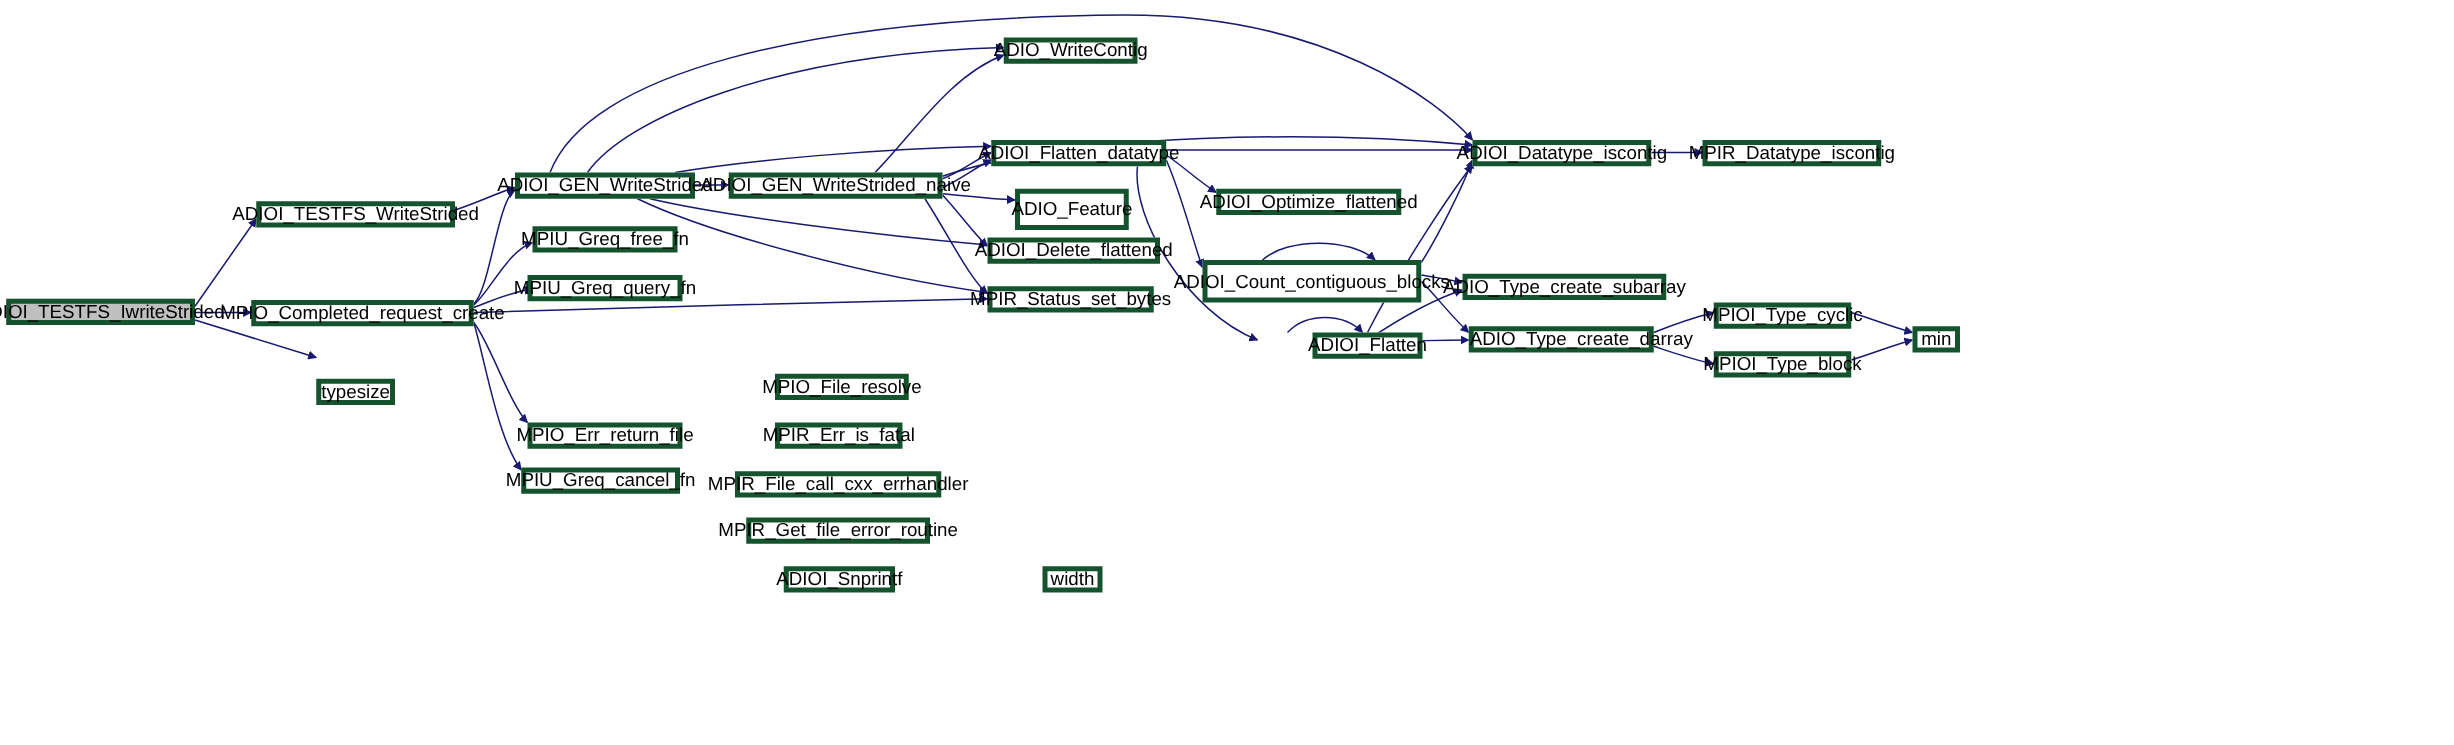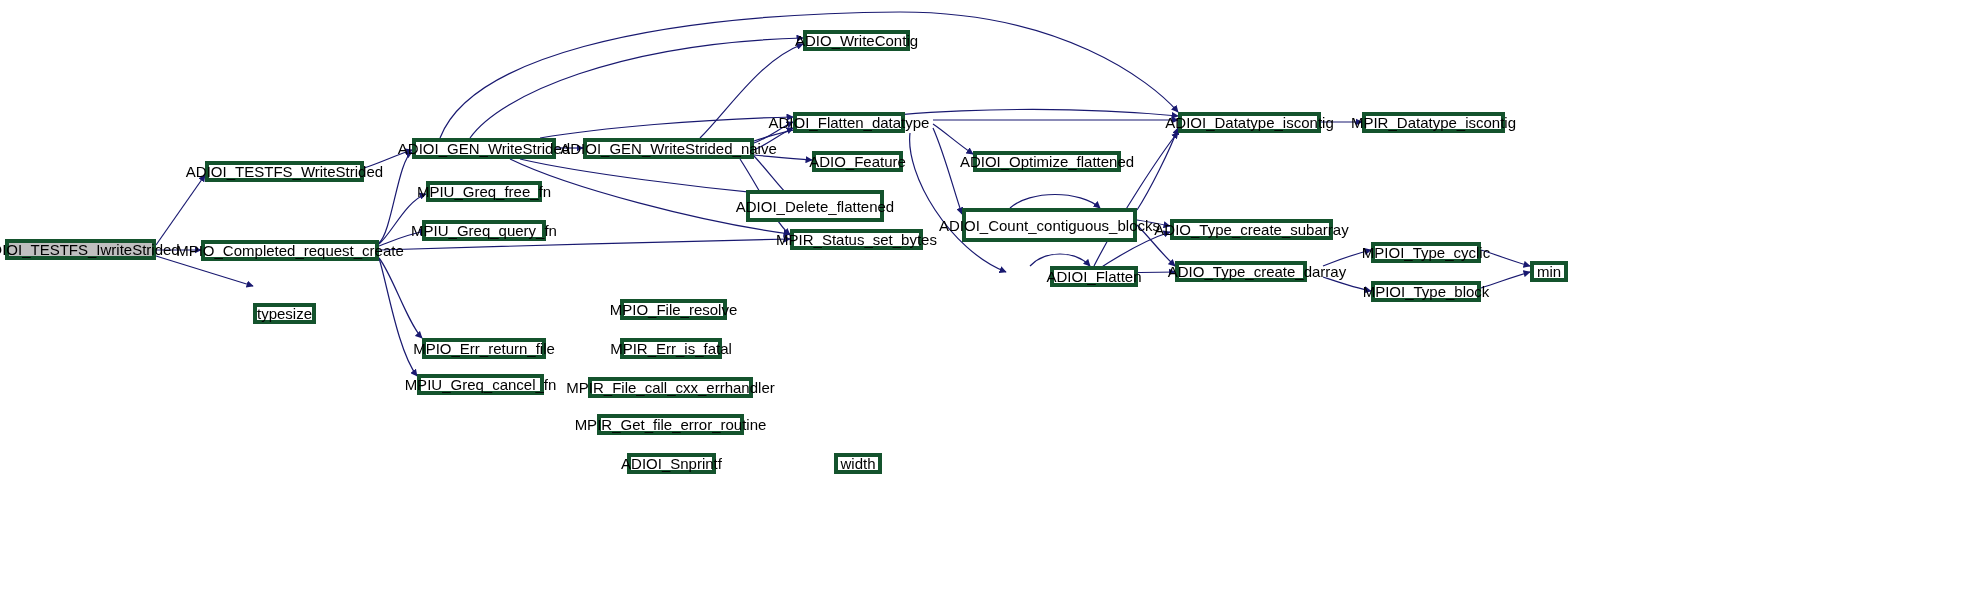"ADIOI_Flatten_datatype" div.node { width: 112px -> 140px }
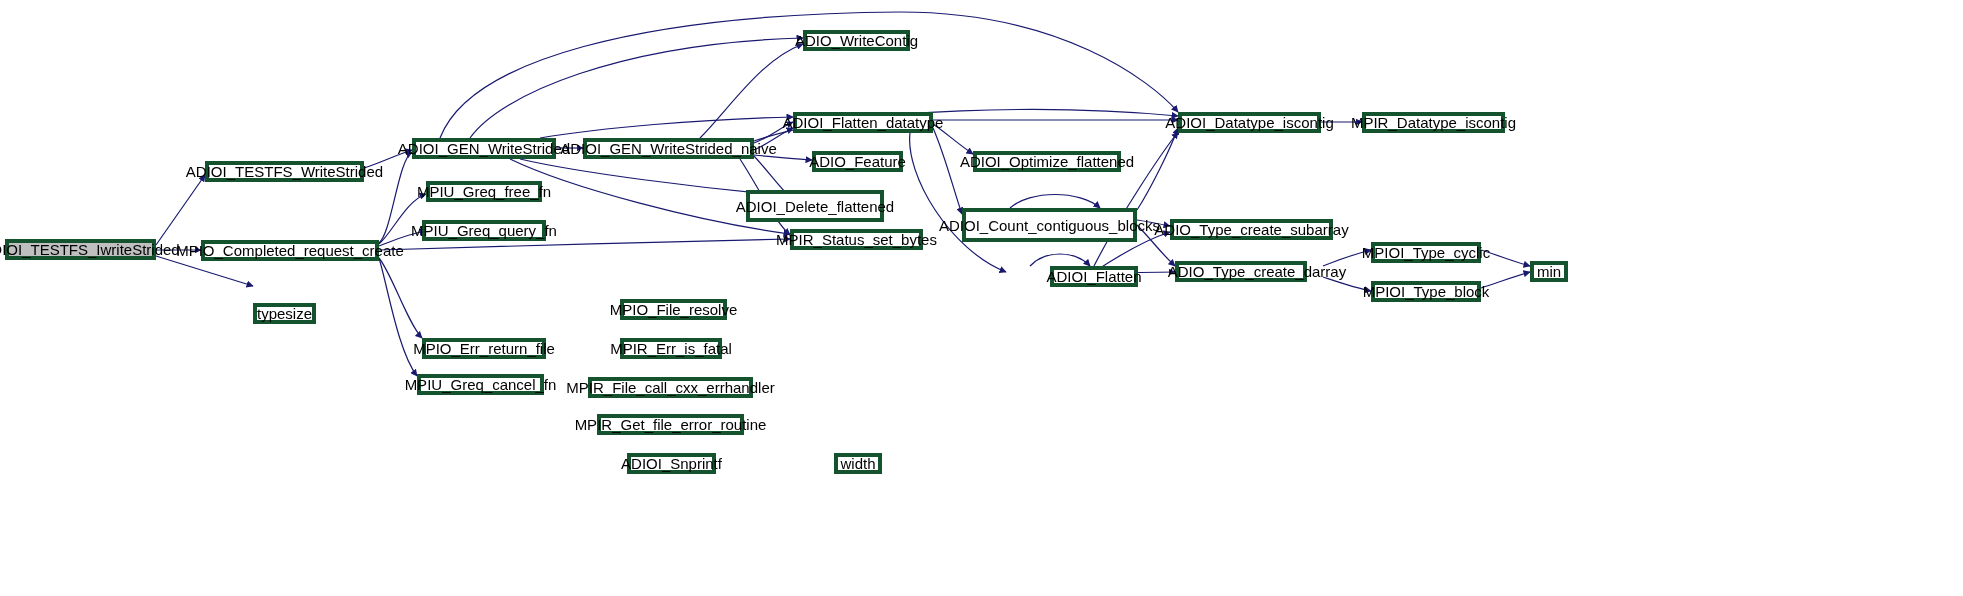"ADIO_Feature" div.node { height: 21px -> 33px }
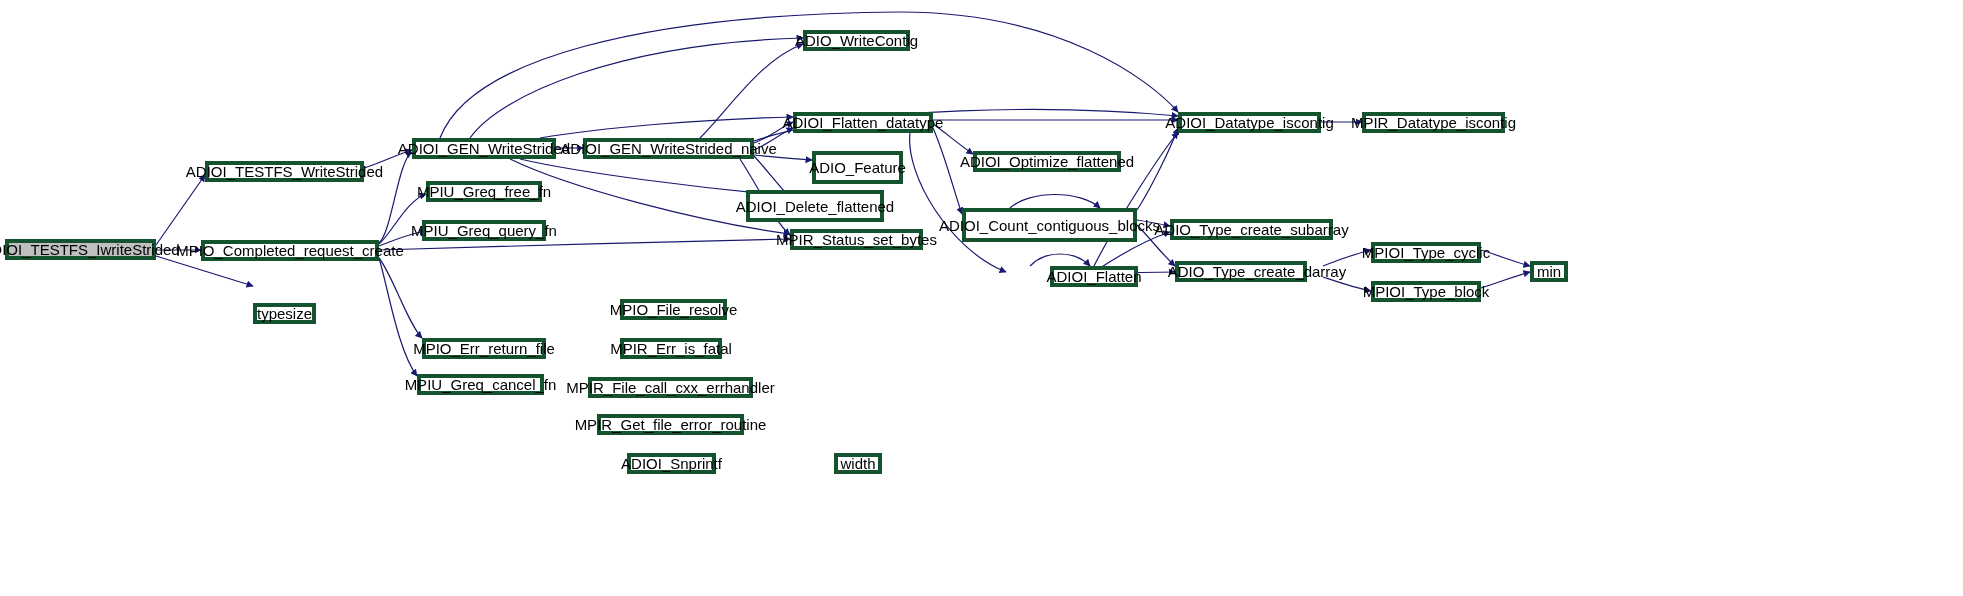"ADIOI_Delete_flattened" div.node { height: 32px -> 21px; left: 746px -> 790px }
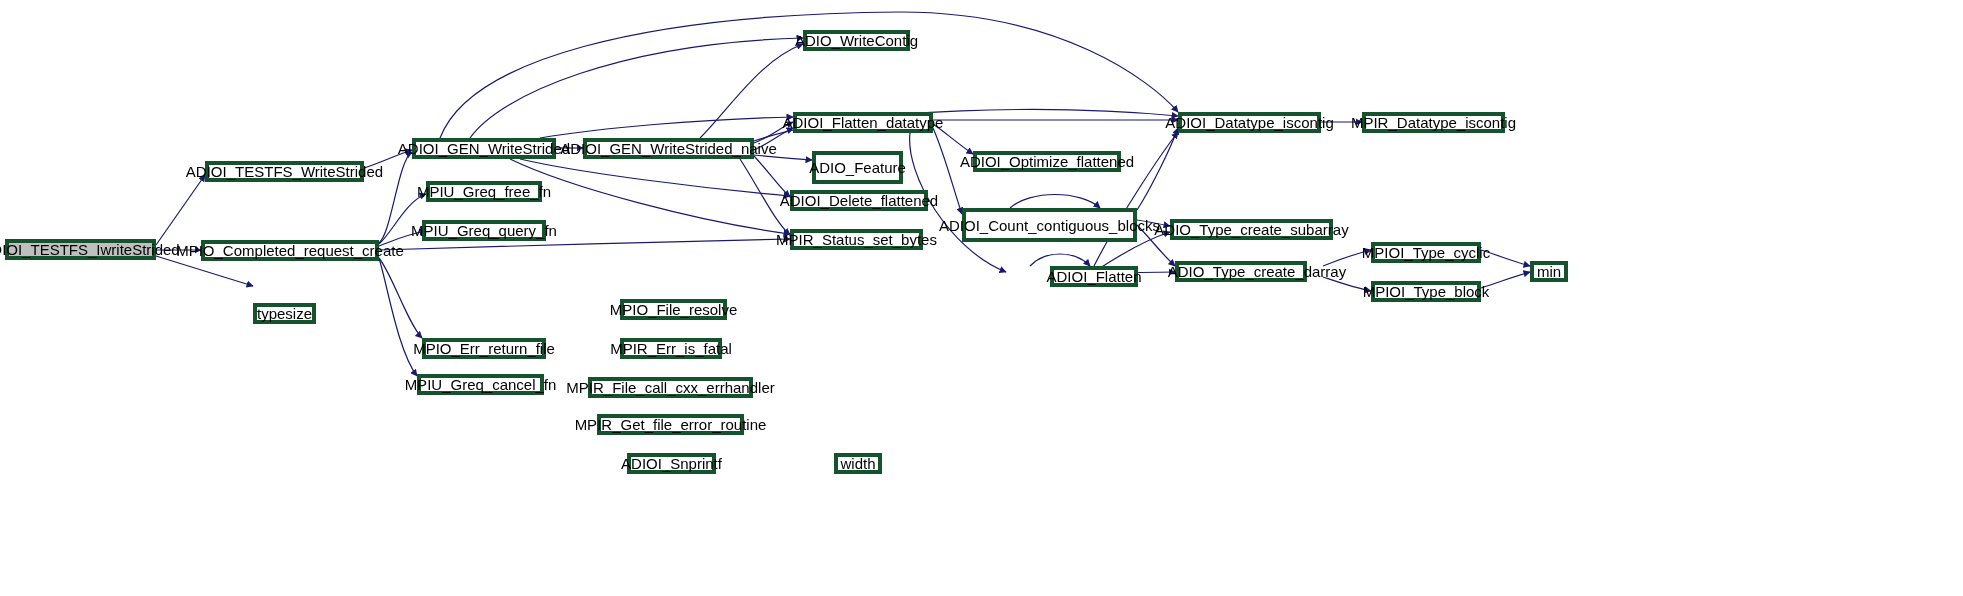"ADIO_Type_create_darray" div.node { width: 132px -> 148px }
